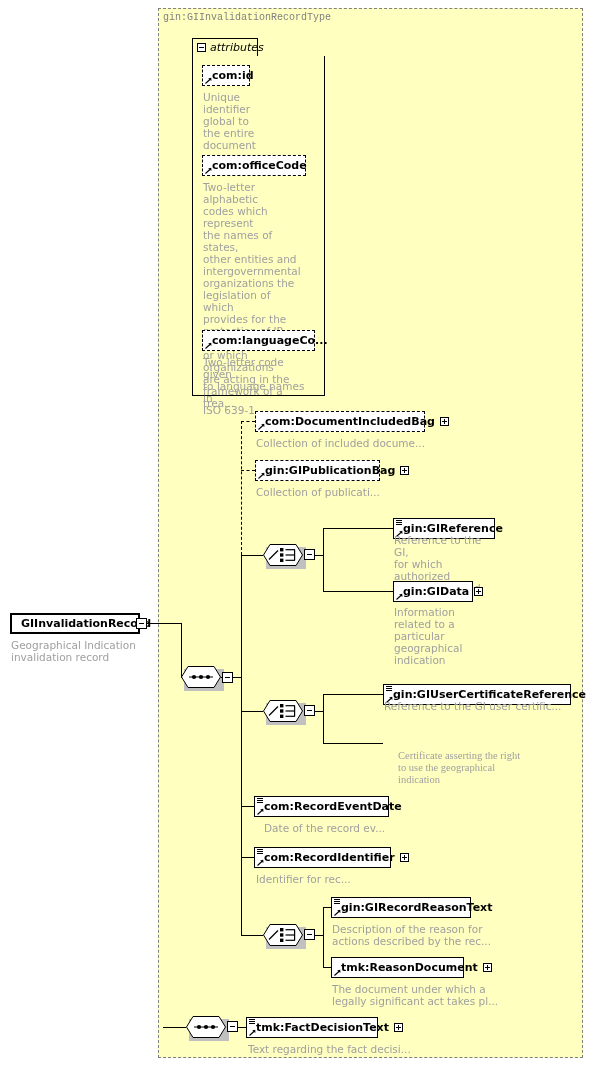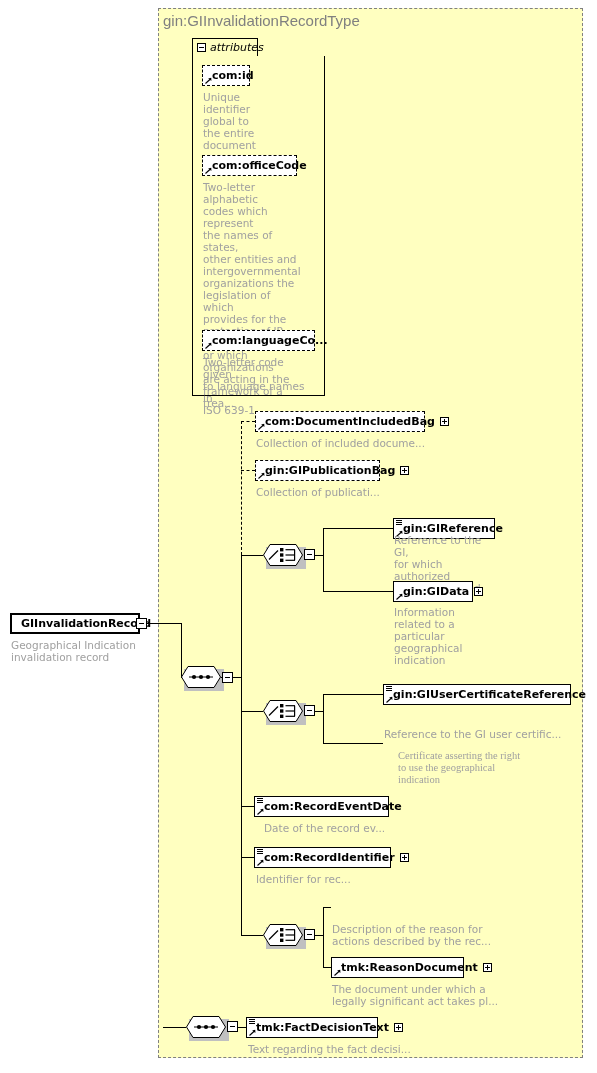"gin:GIInvalidationRecordType" .type-label { font-family: Liberation Sans, sans-serif -> Liberation Mono, monospace; font-size: 15px -> 10px }
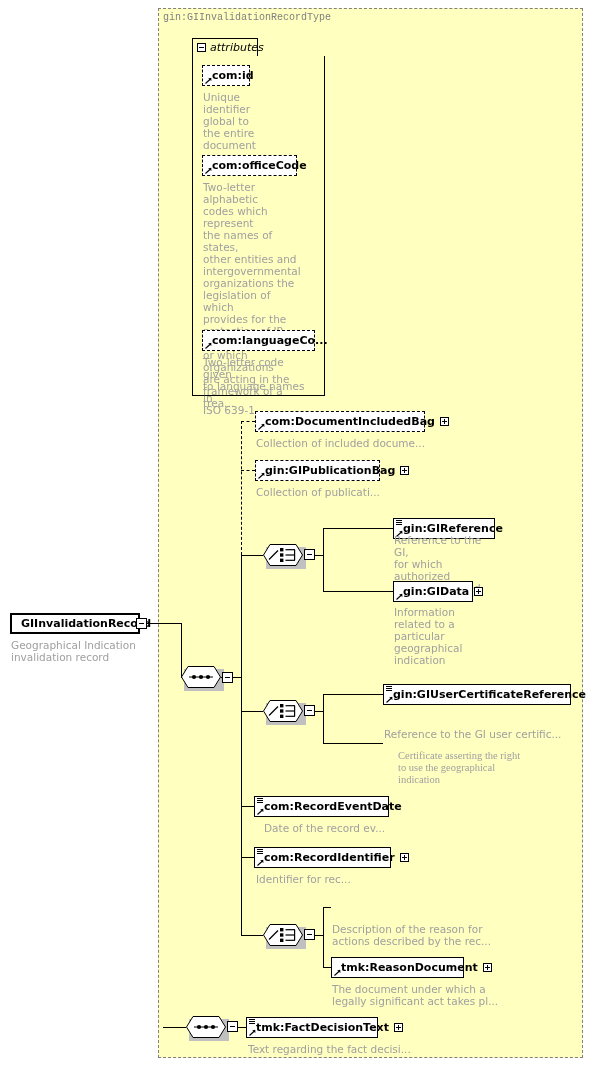"com:officeCode" div.node { width: 95px -> 104px }
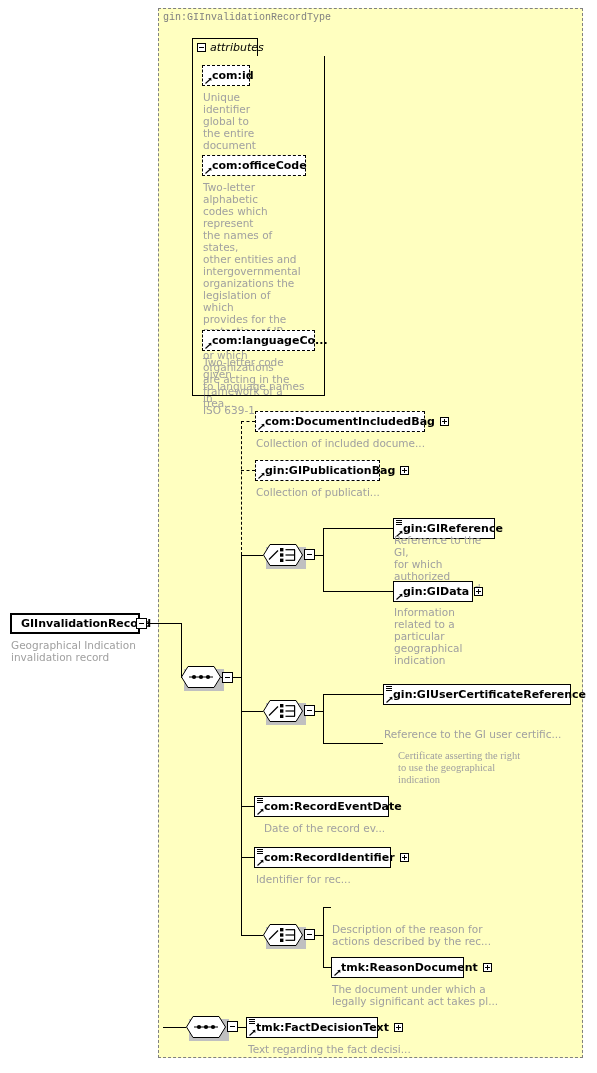"Reference to the GI user" div.anno { margin-top: 28px -> none }
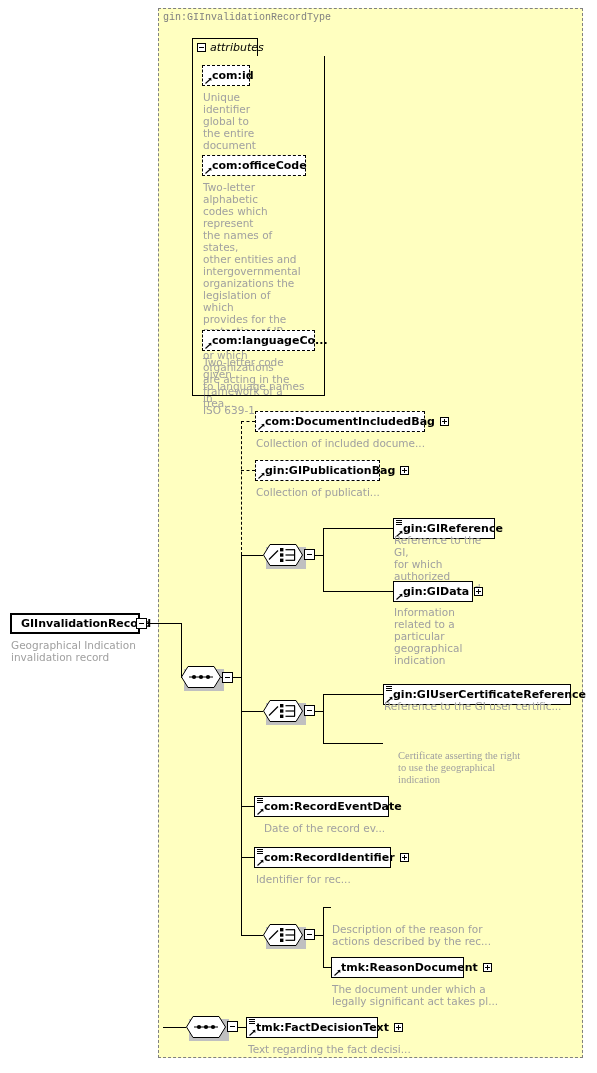"gin:GIRecordReasonText" div.node { html: none -> <div> <div></div> <div> <span> <i></i> <i></i> <i></i> </span> <svg> <path></path> <path></path> </svg> <span>gin:GIRecordReasonText</span> </div> </div> }
